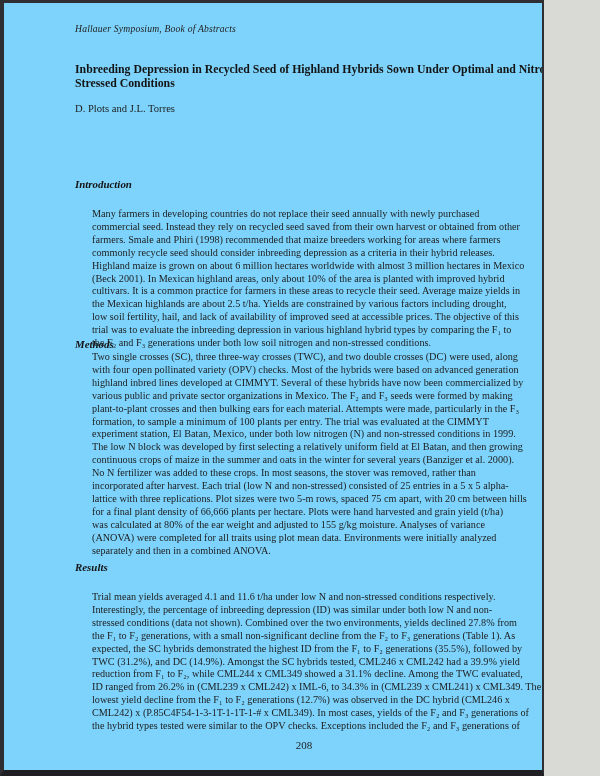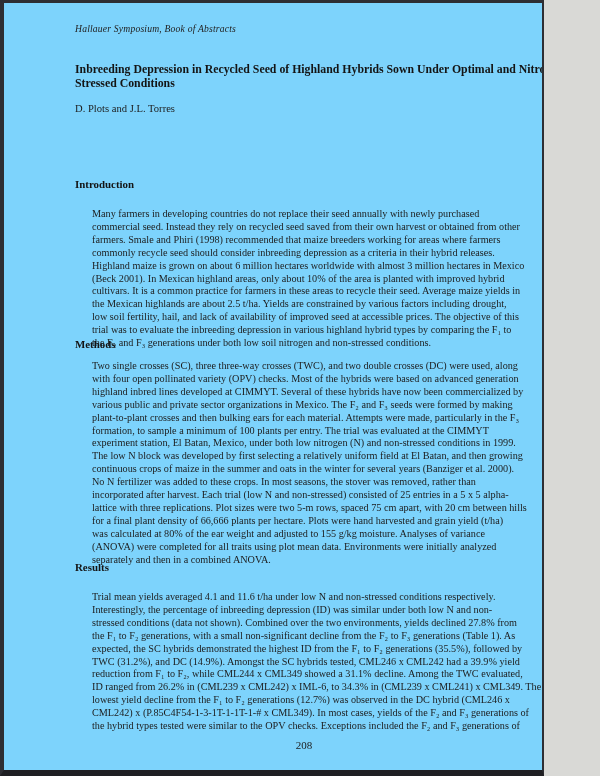"Introduction" .sec-heading { font-style: none -> italic }
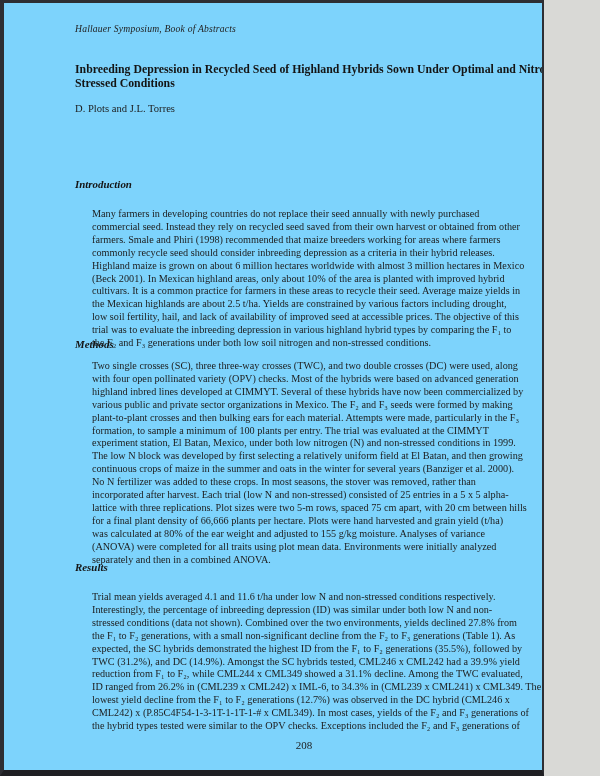"Two single crosses (SC), three" .b-methods { top: 340px -> 331px }
